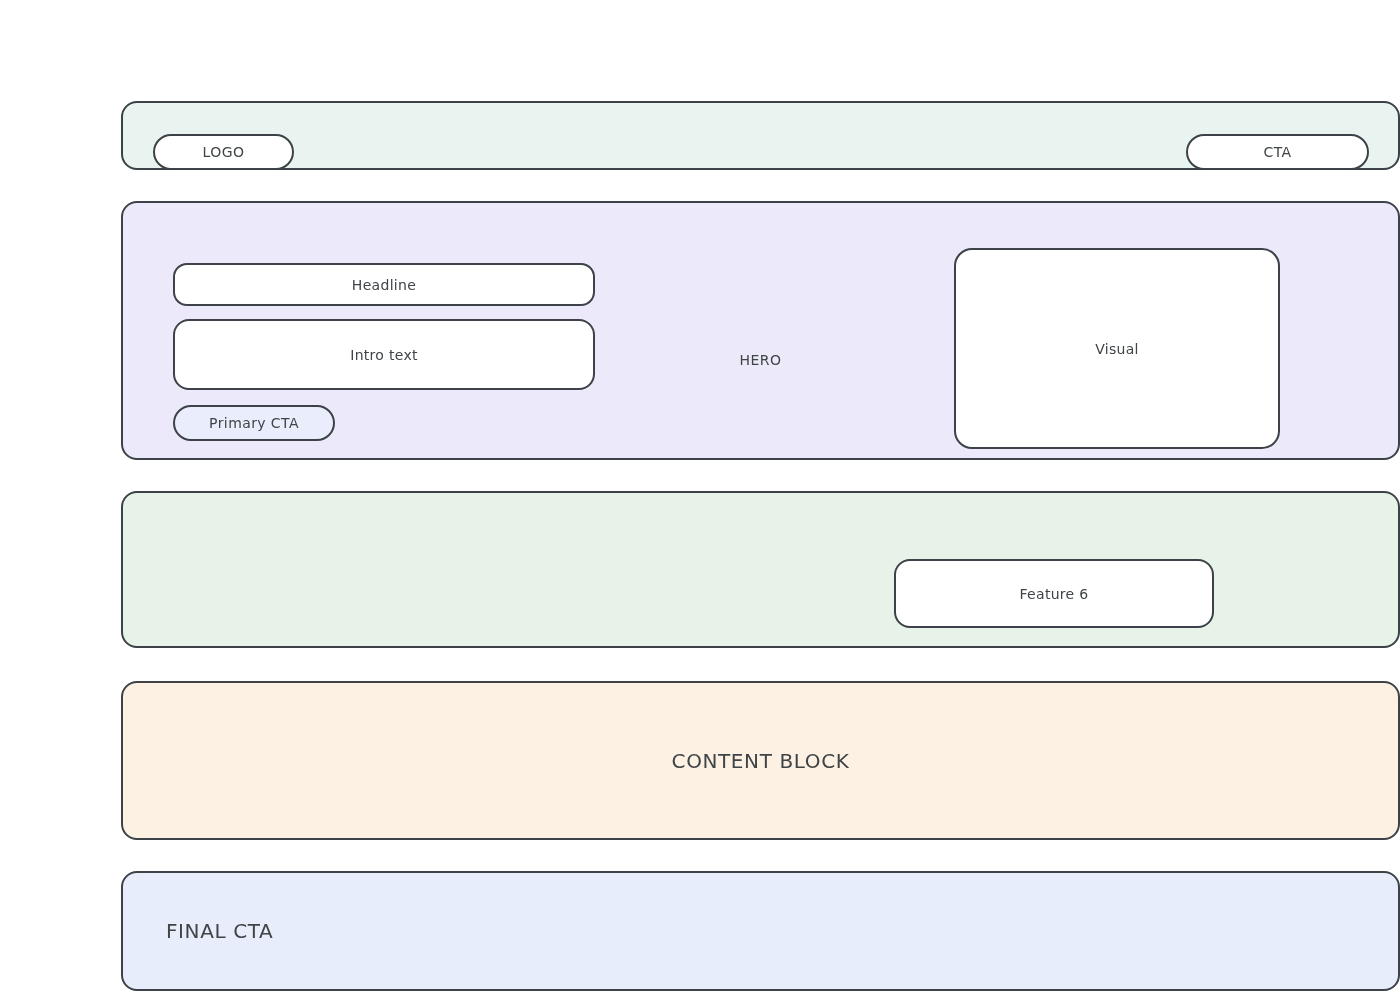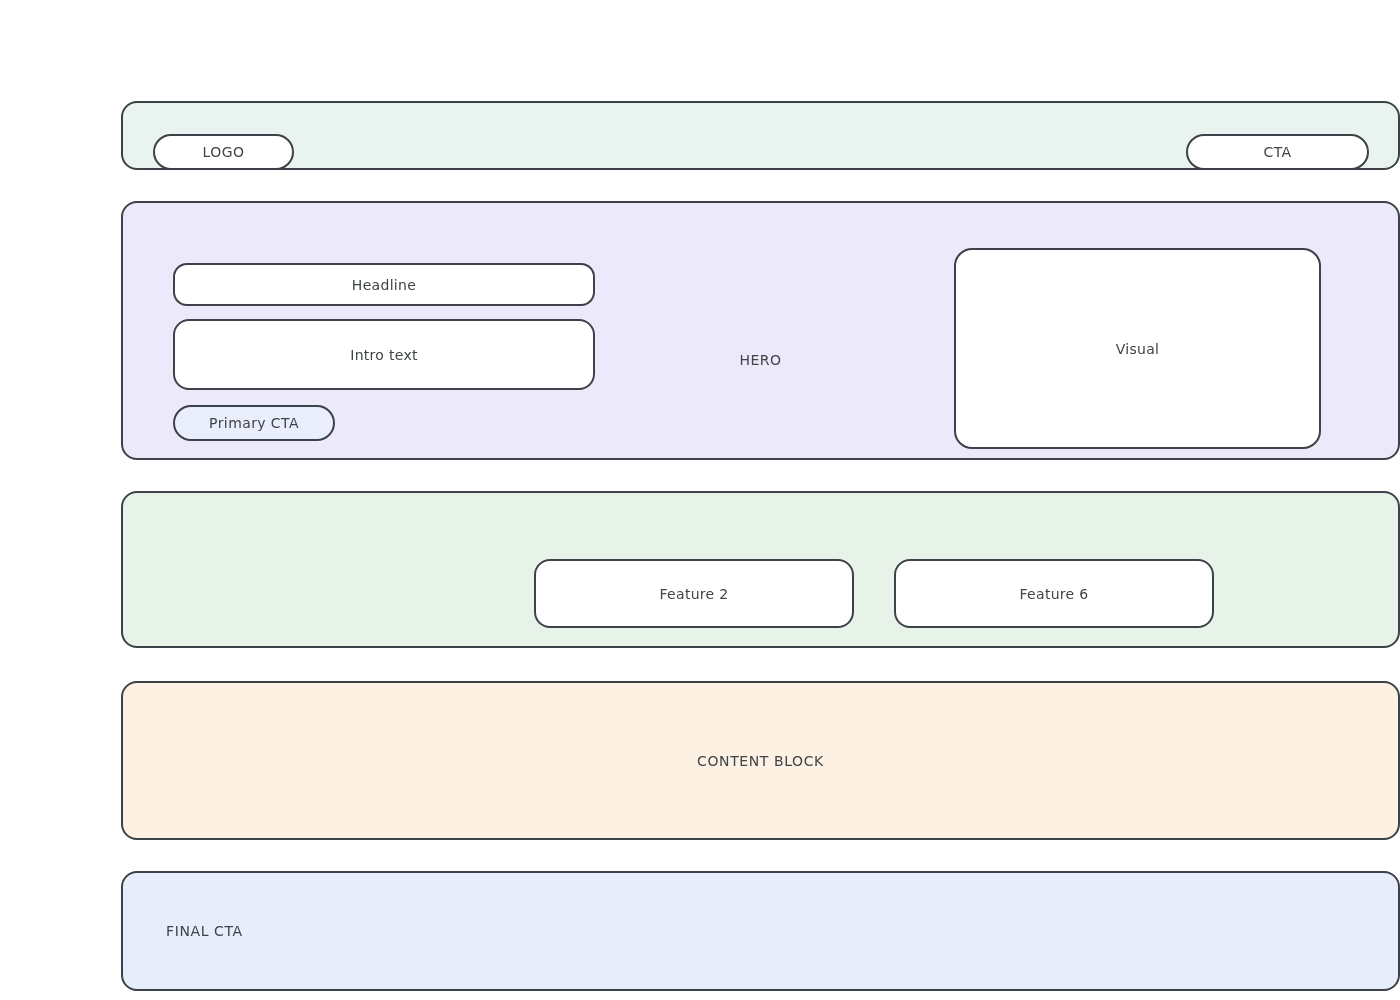"Visual" .visual-box { width: 367px -> 326px }
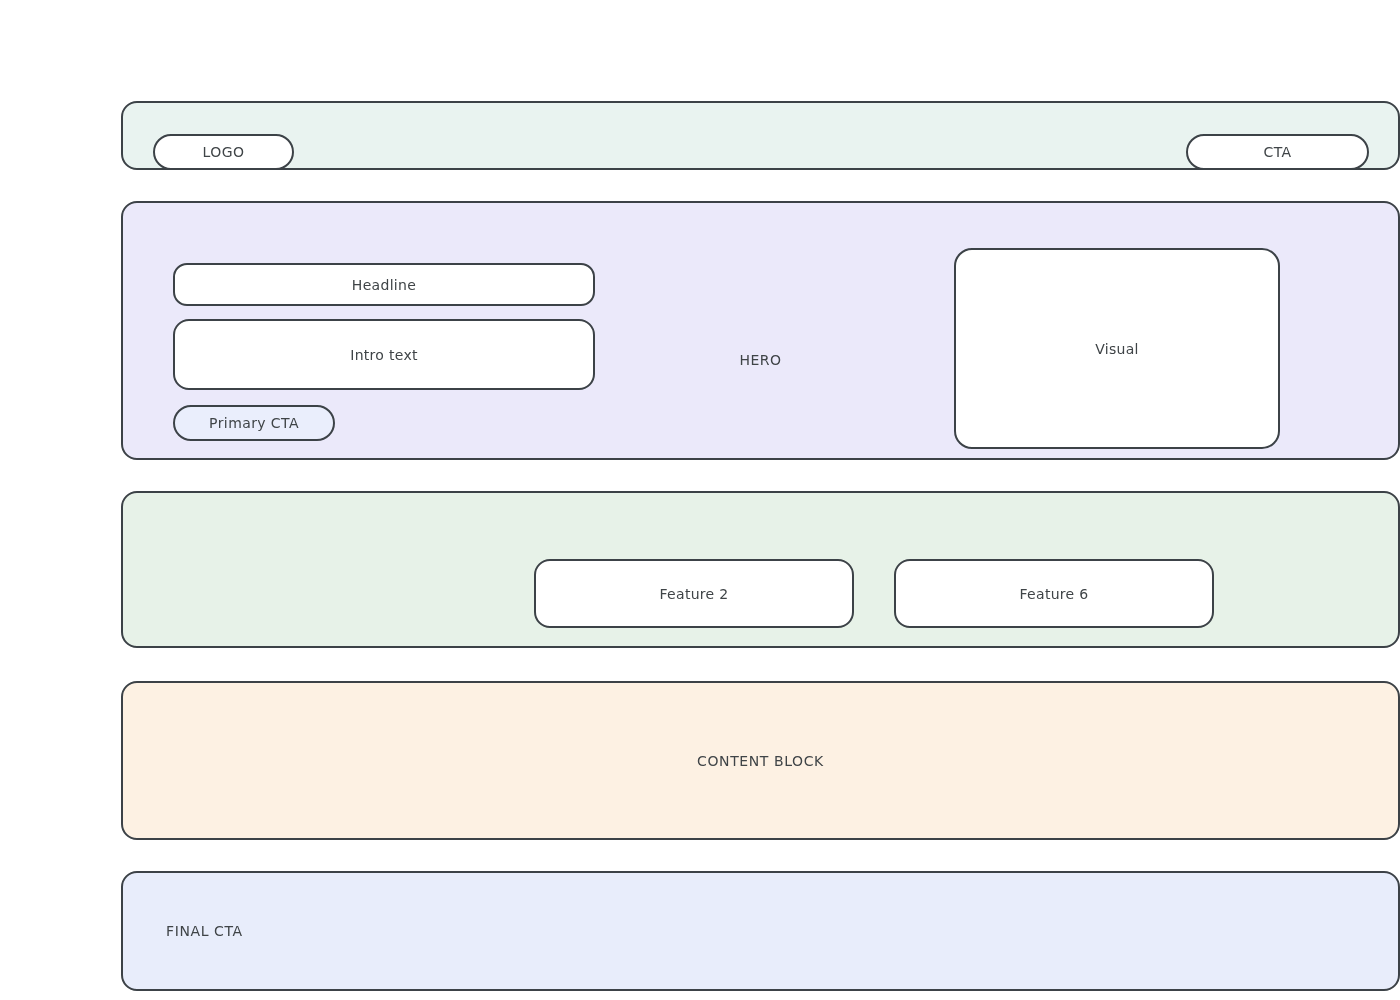"Feature 2" div.box { html: <div>Feature 2</div> -> none }
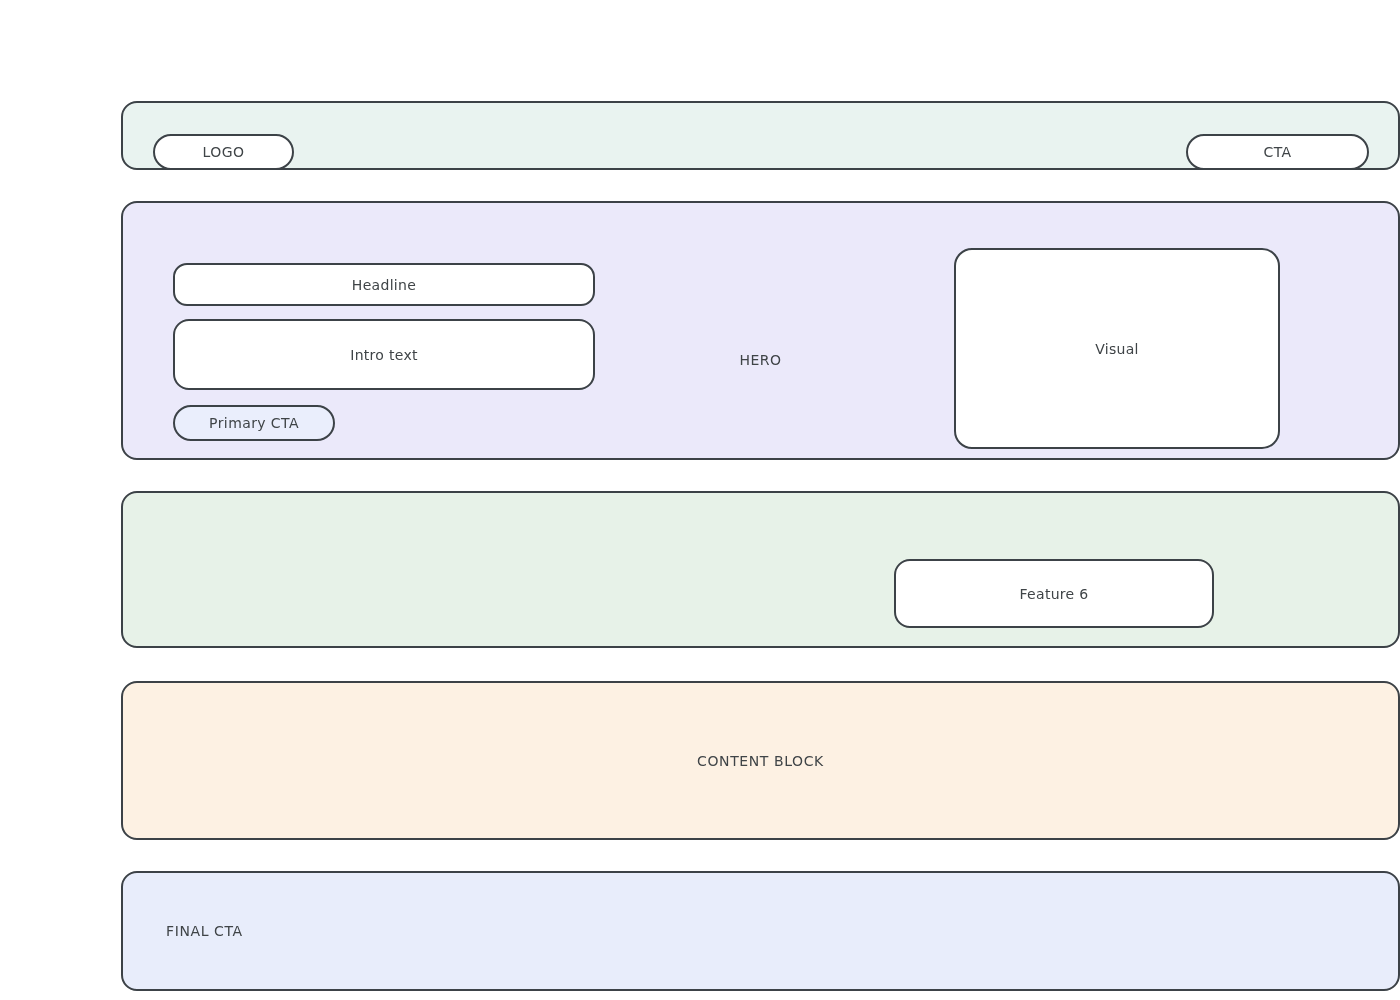"CONTENT BLOCK" .band-label { font-size: 14px -> 20px }
